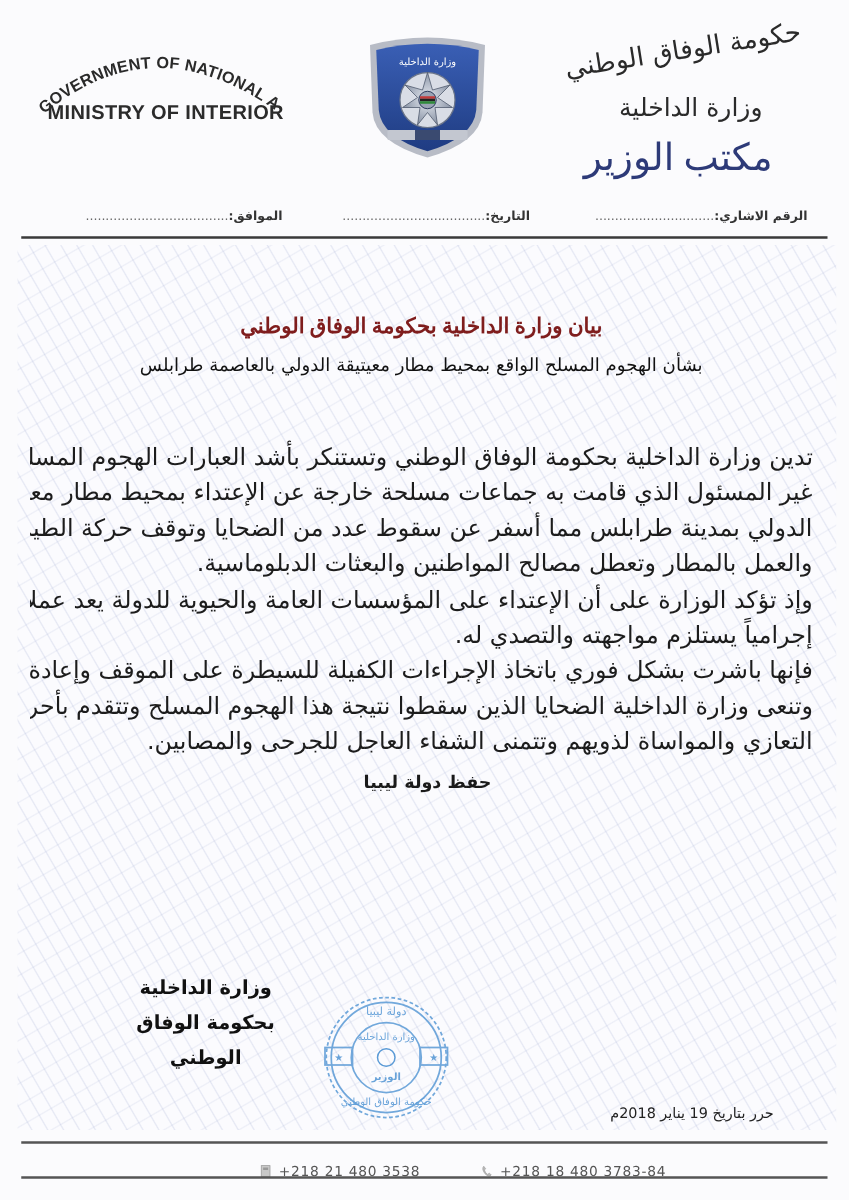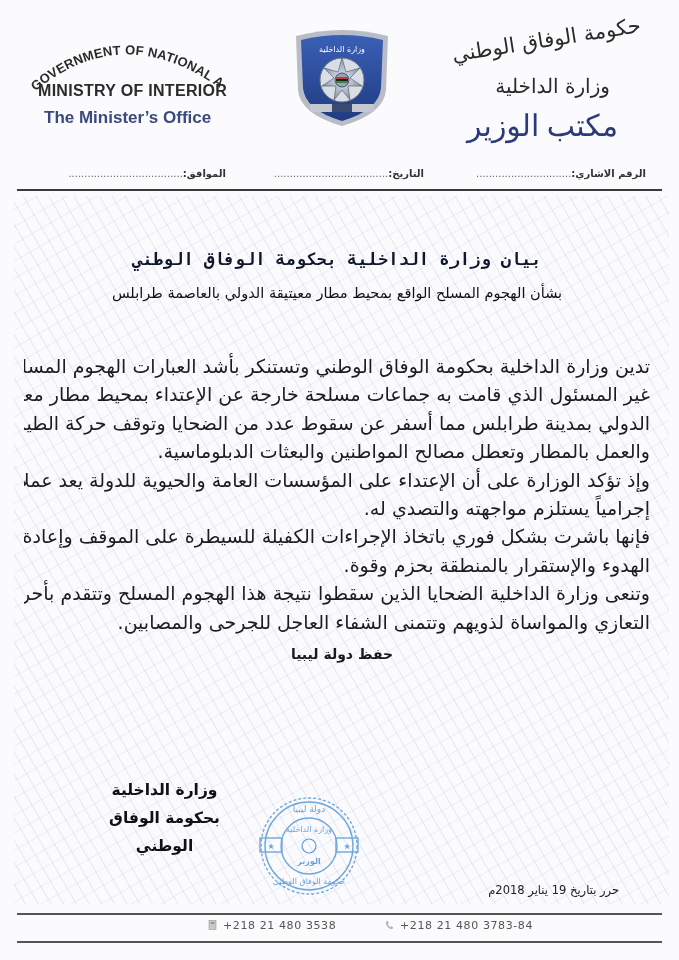"The Minister’s Office" div.office { html: <div>The Minister’s Office</div> -> none }
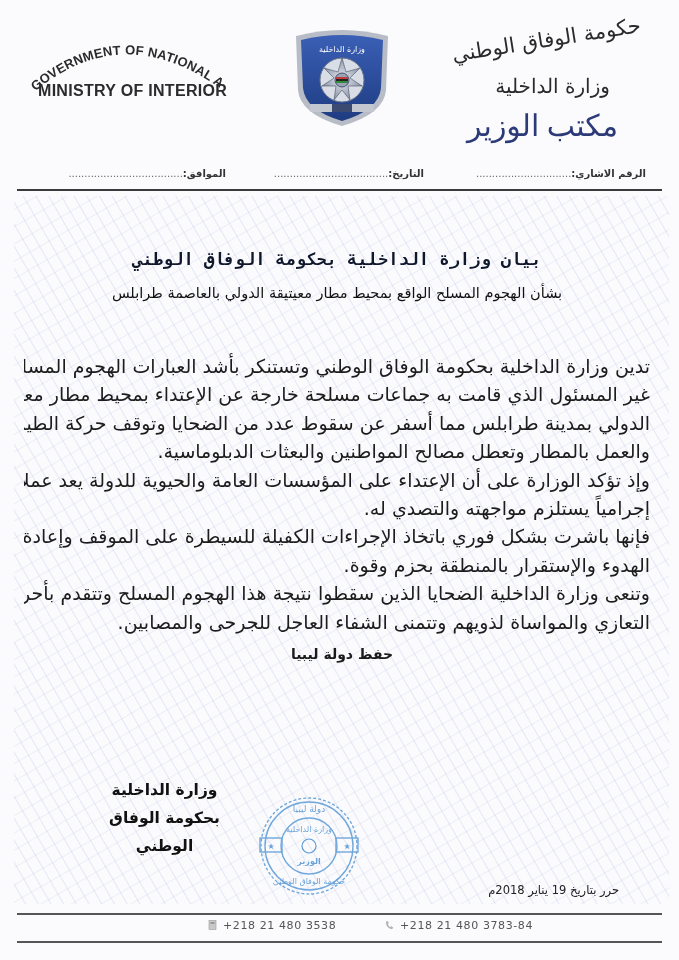"بيان وزارة الداخلية بحكومة الوفاق" .title { color: #0f172a -> #7f1d1d; font-family: Liberation Mono, monospace -> Liberation Serif, serif }
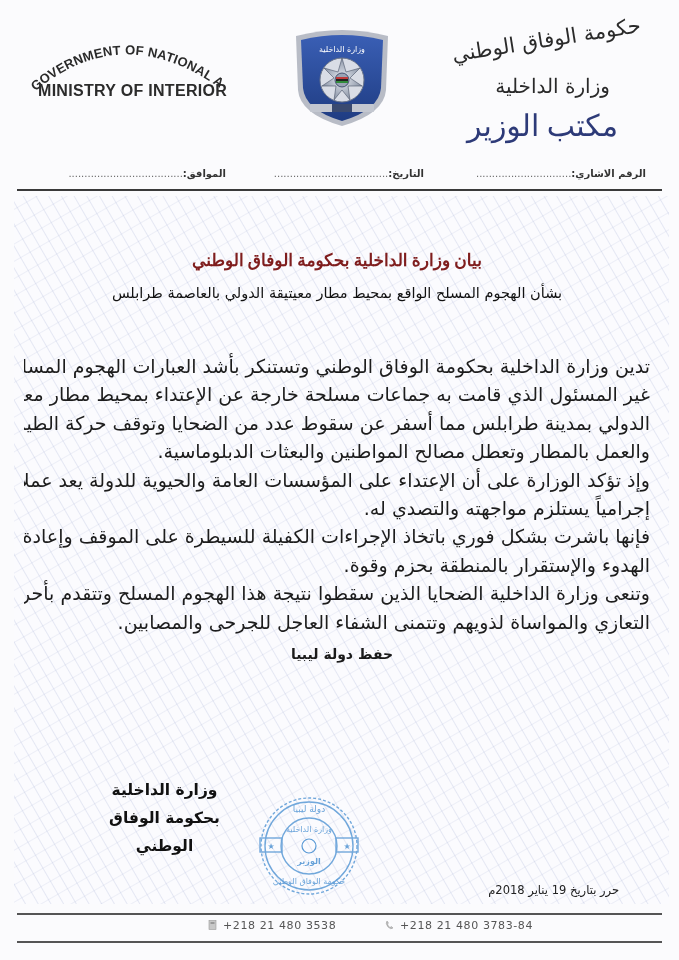"الهدوء والإستقرار بالمنطقة بحزم وقوة." span.line { html: <span>الهدوء والإستقرار بالمنطقة بحزم وقوة.</span> -> none }
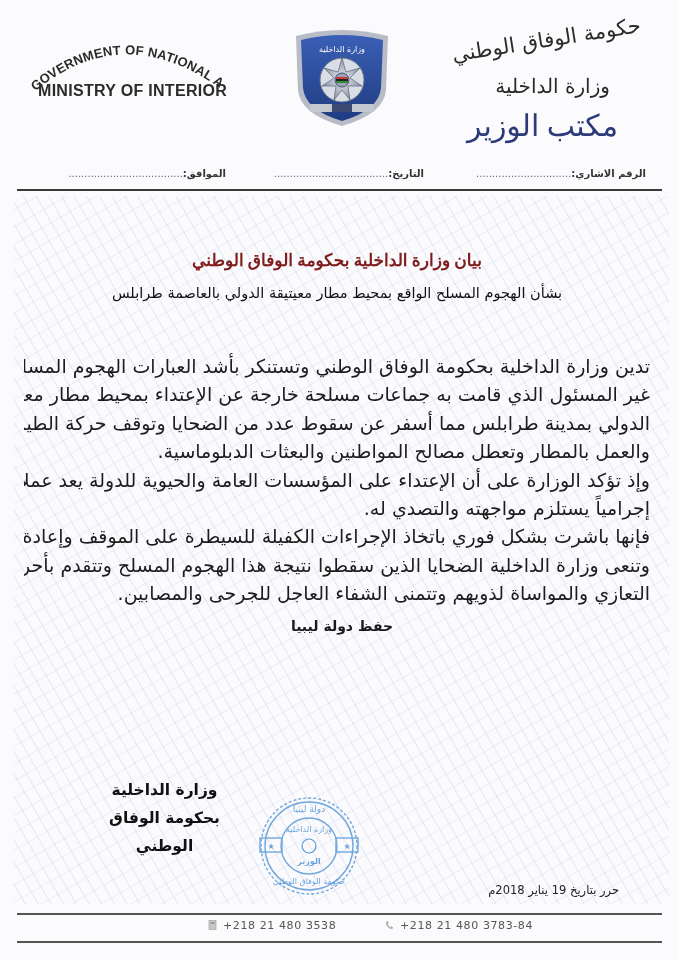"+218 21 480 3538" .phone { top: 2px -> 14px }
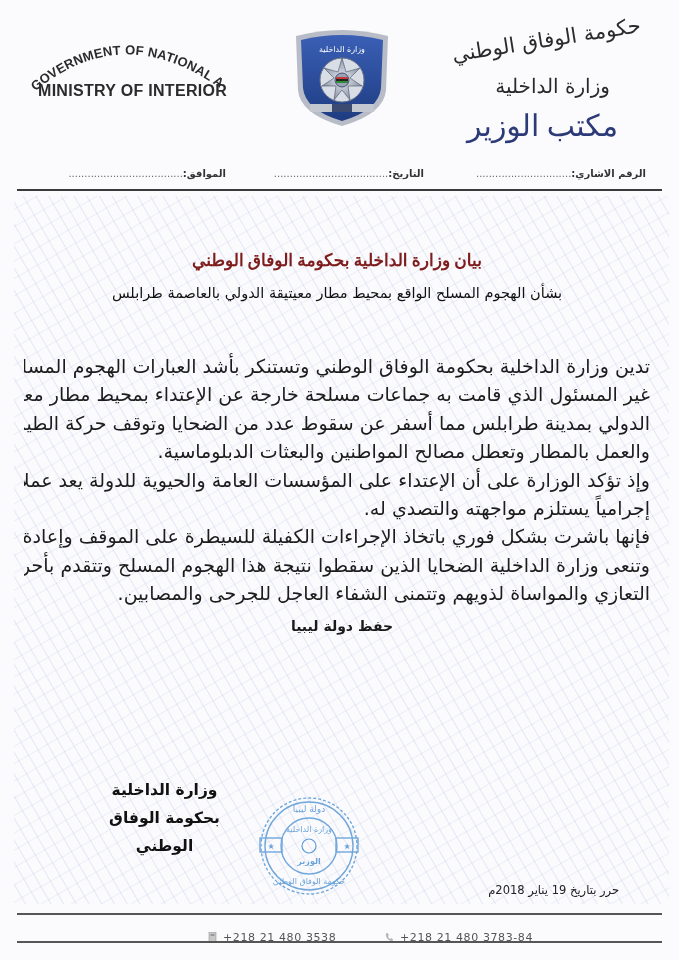"+218 21 480 3783-84" span { text: 21 480 -> 18 480 }
